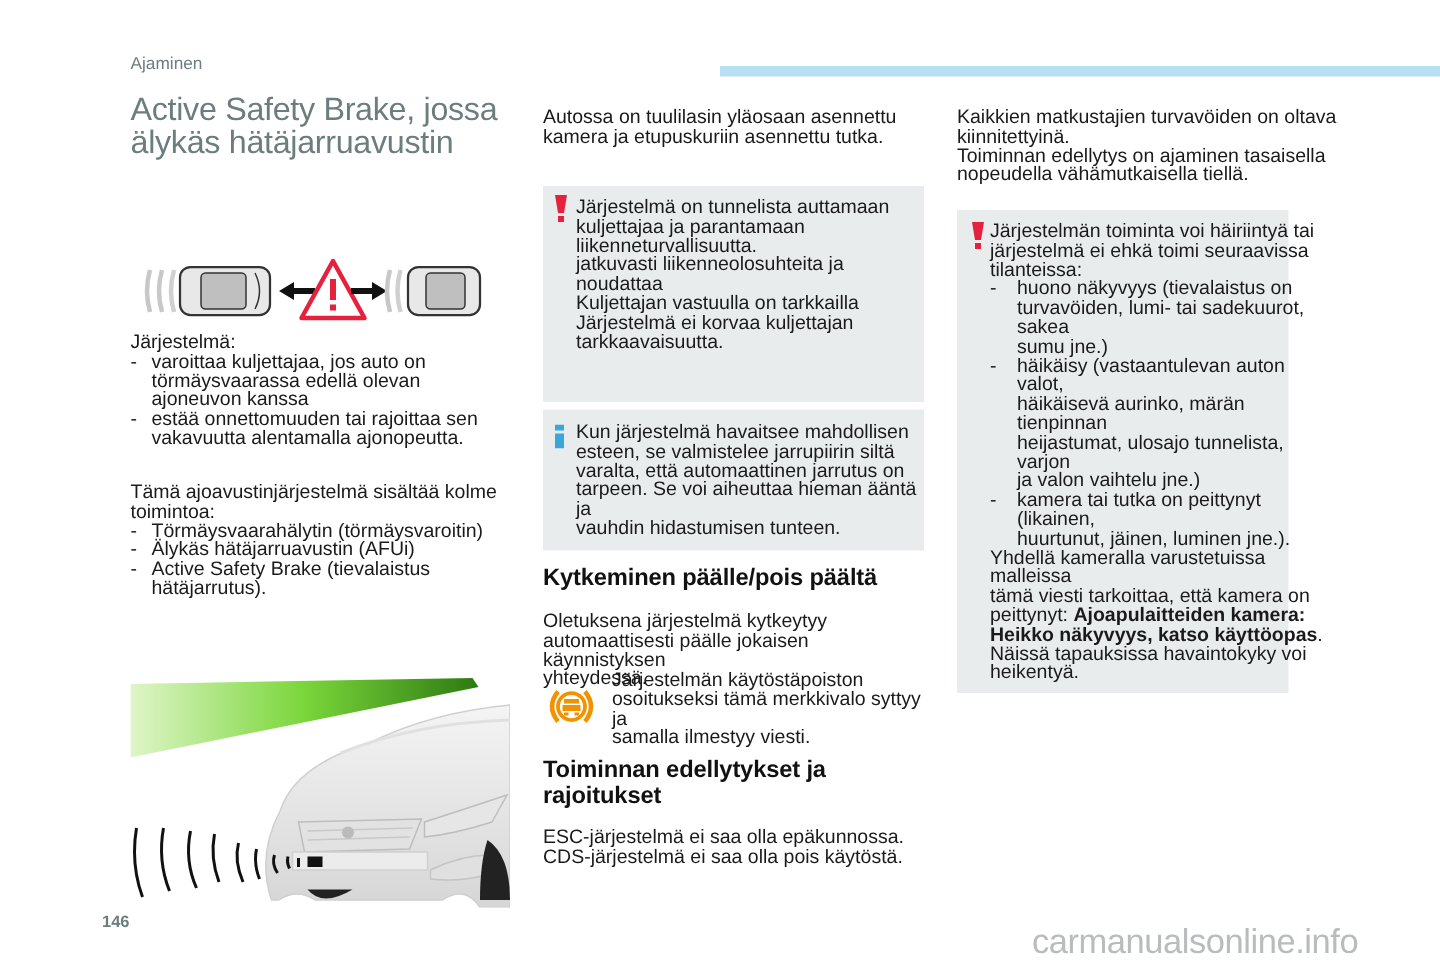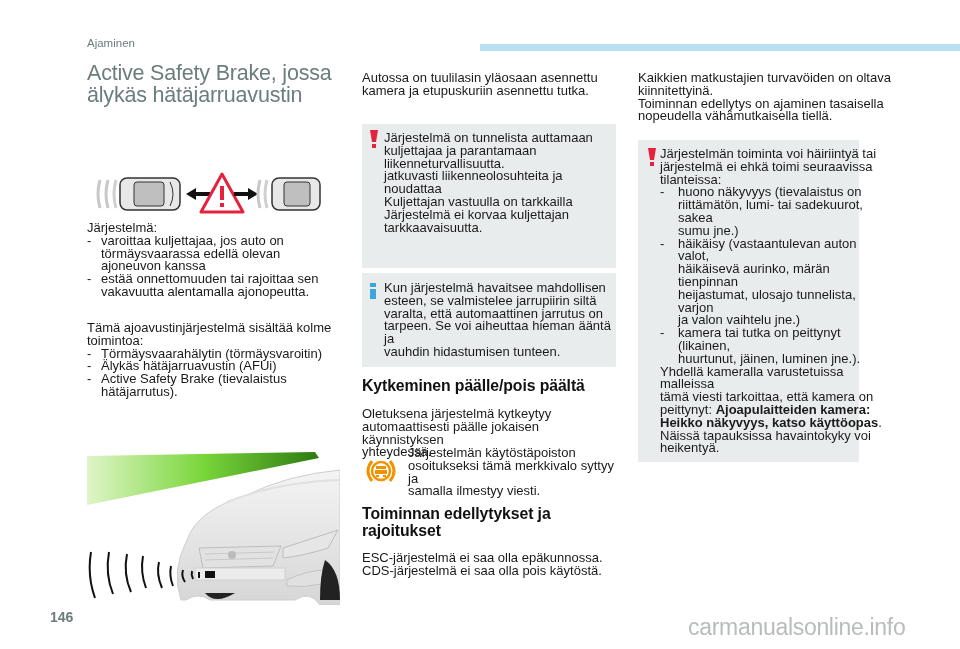"riittämätön, lumi- tai sadekuurot, sakea" div { text: riittämätön -> turvavöiden }
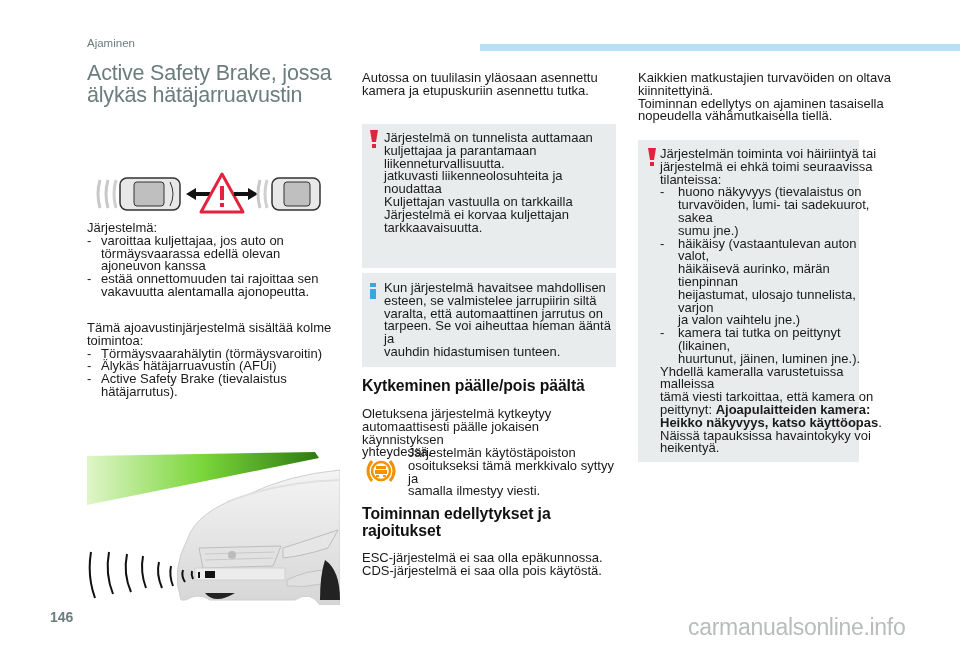"146" .page-num { font-size: 14px -> 11px; left: 50px -> 68px }
